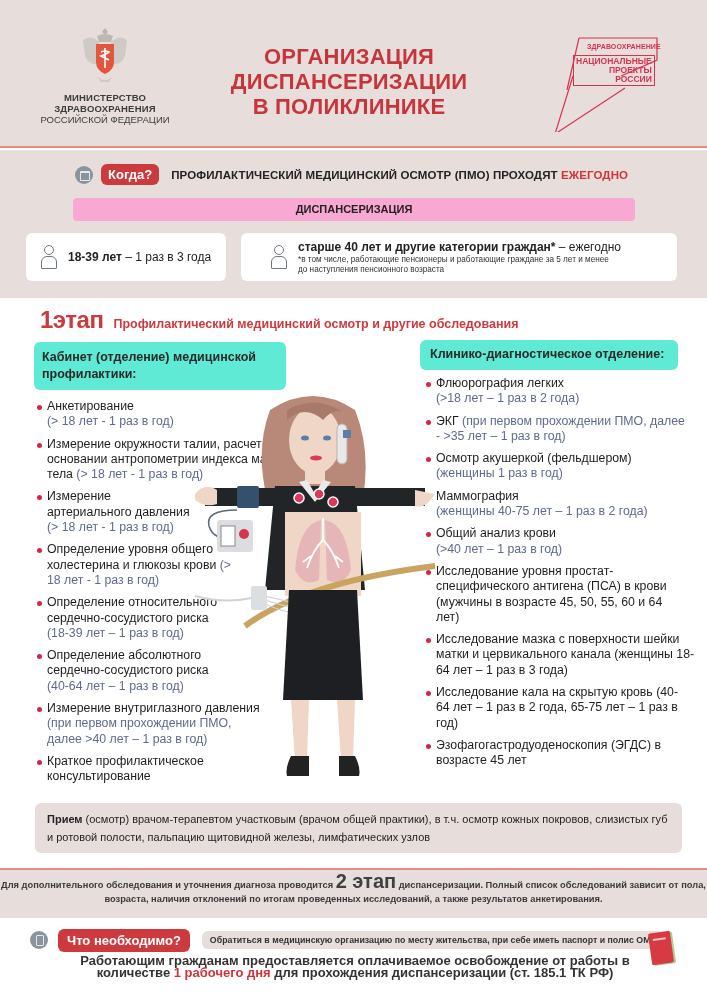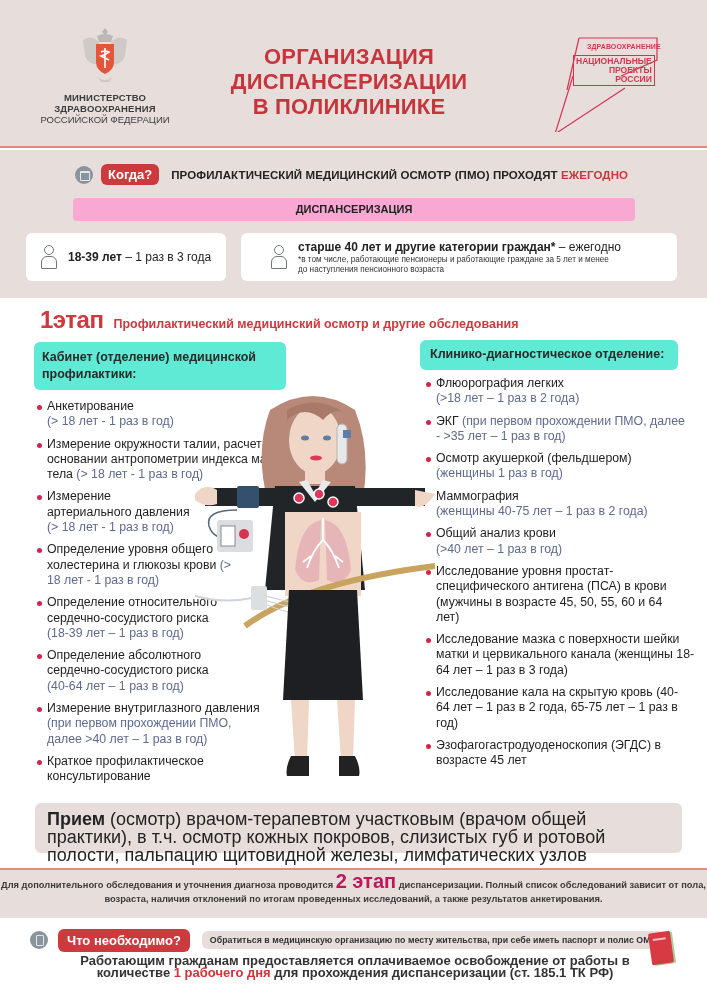"Прием (осмотр) врачом-терапевтом" .reception { font-size: 18px -> 11px }
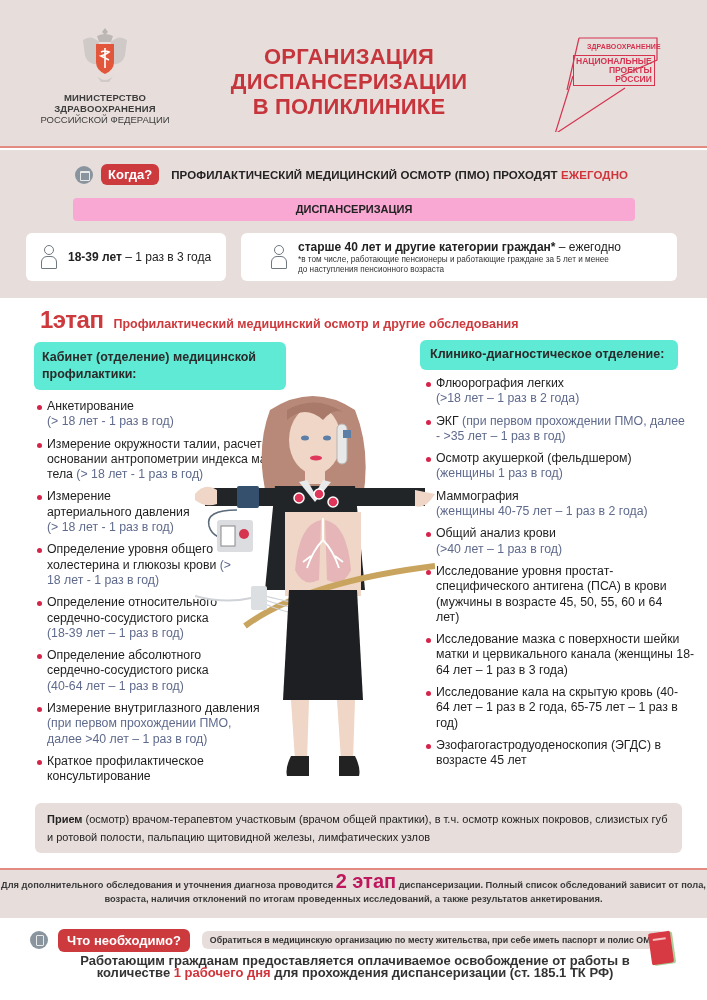"2 этап" .stage2 .big { color: #be185d -> #404040 }
